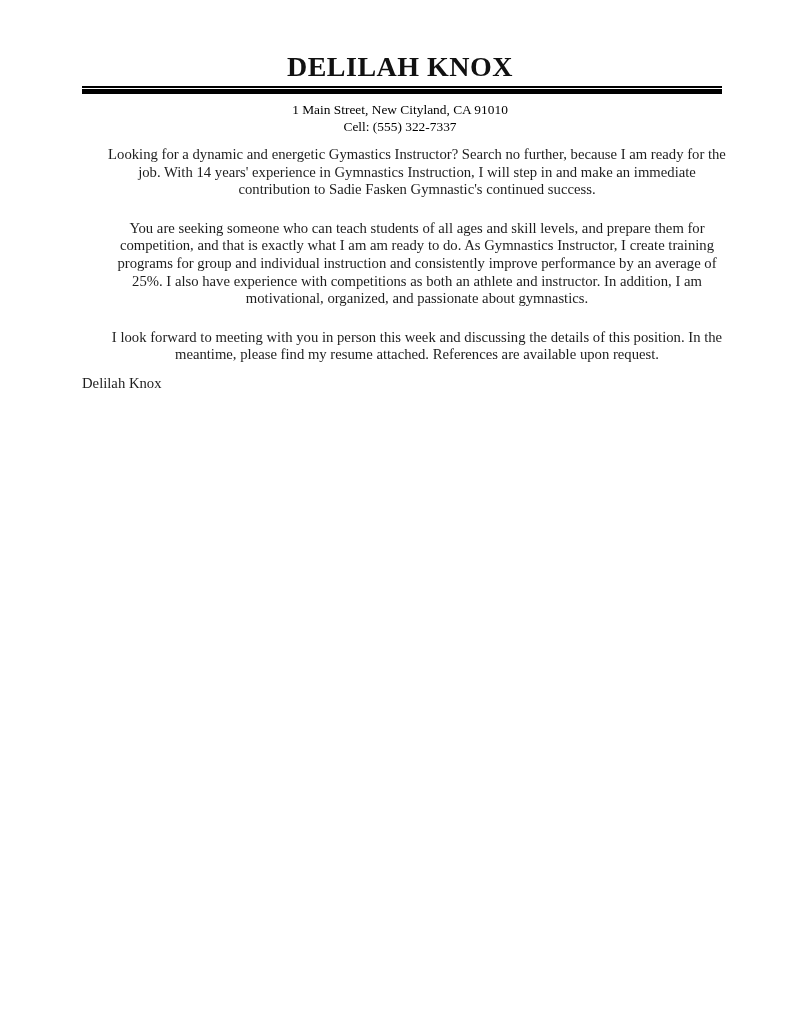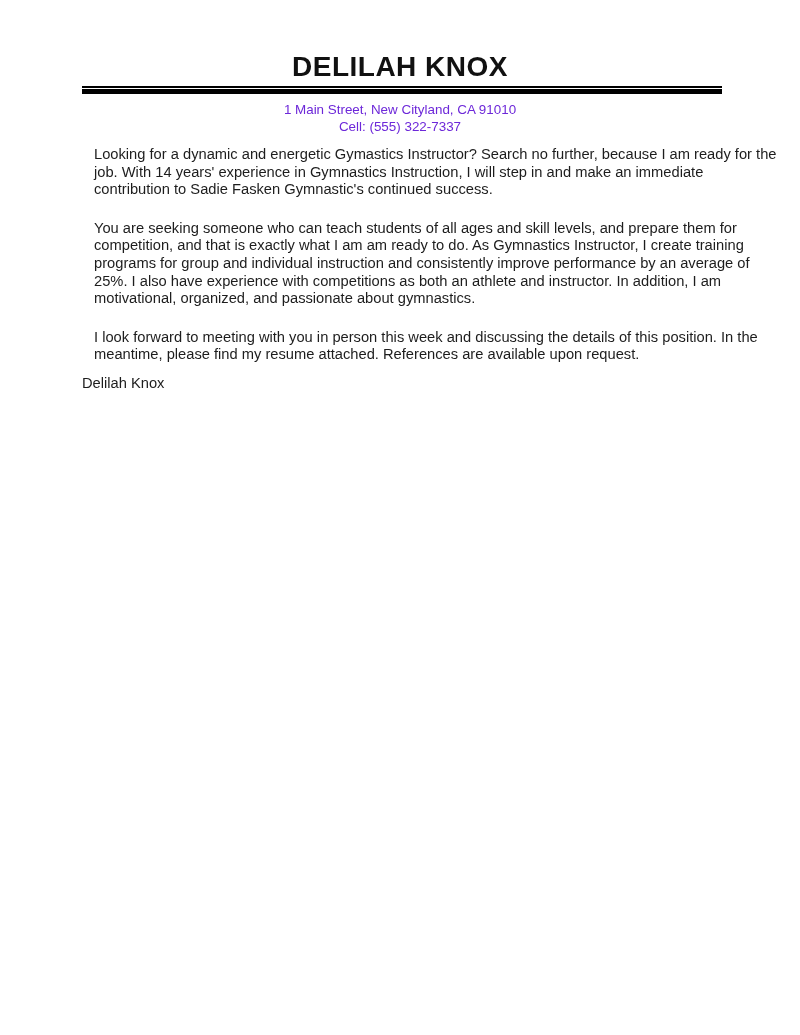"DELILAH KNOX" .page { font-family: Liberation Sans, sans-serif -> Liberation Serif, serif }
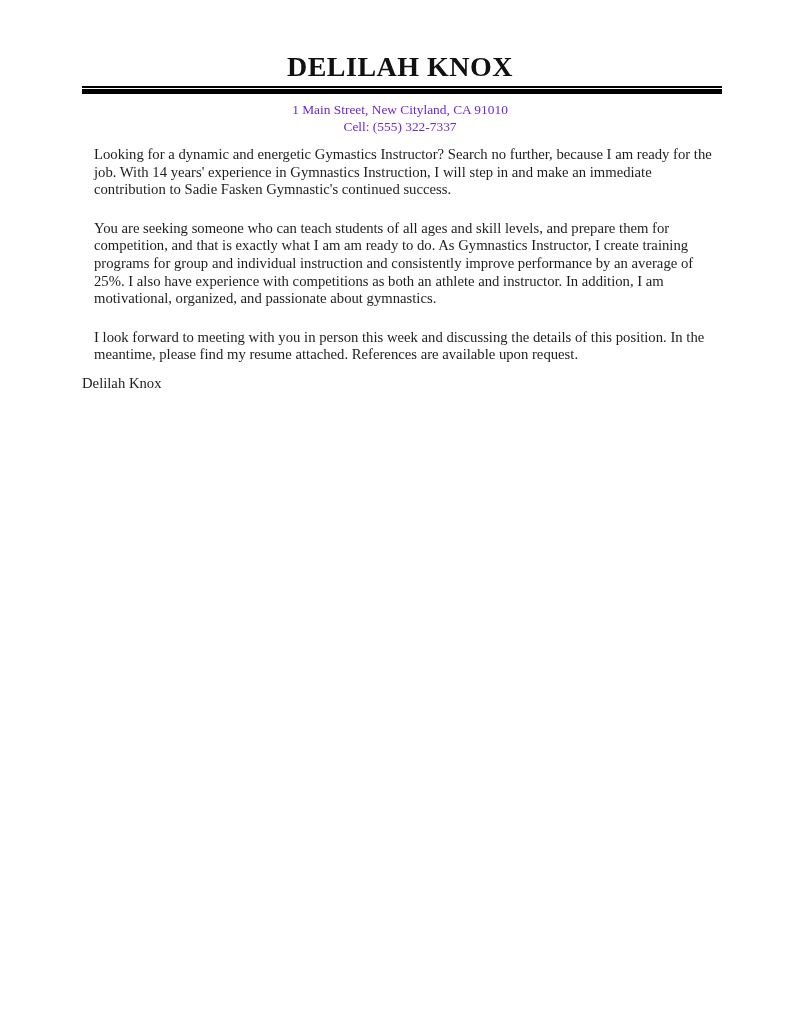"1 Main Street, New Cityland," .contact { color: #6d28d9 -> #000000 }
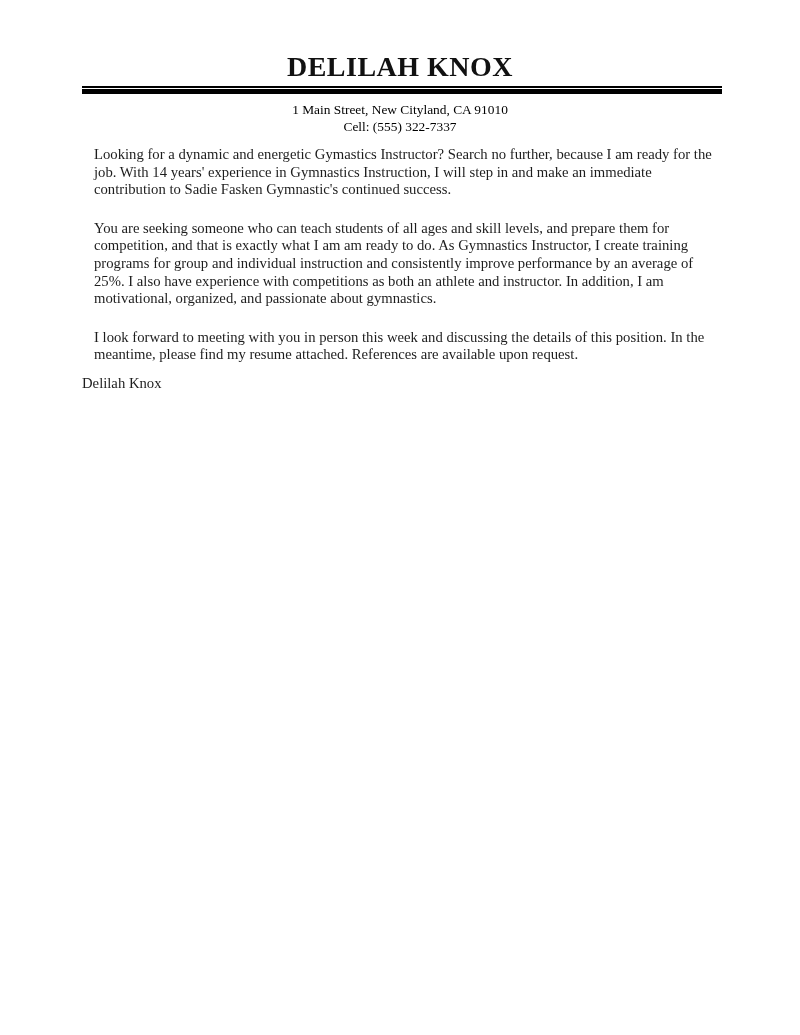"Looking for a dynamic and" .para { text-align: none -> center }
